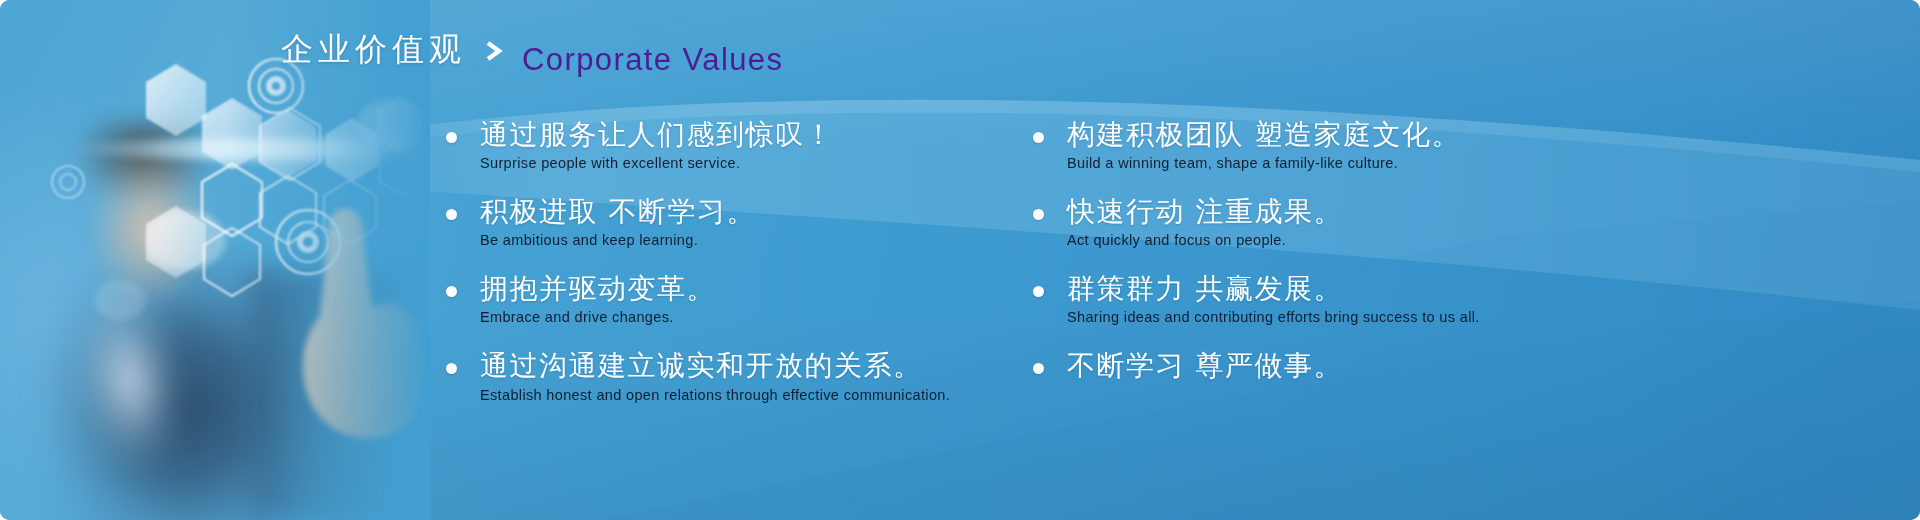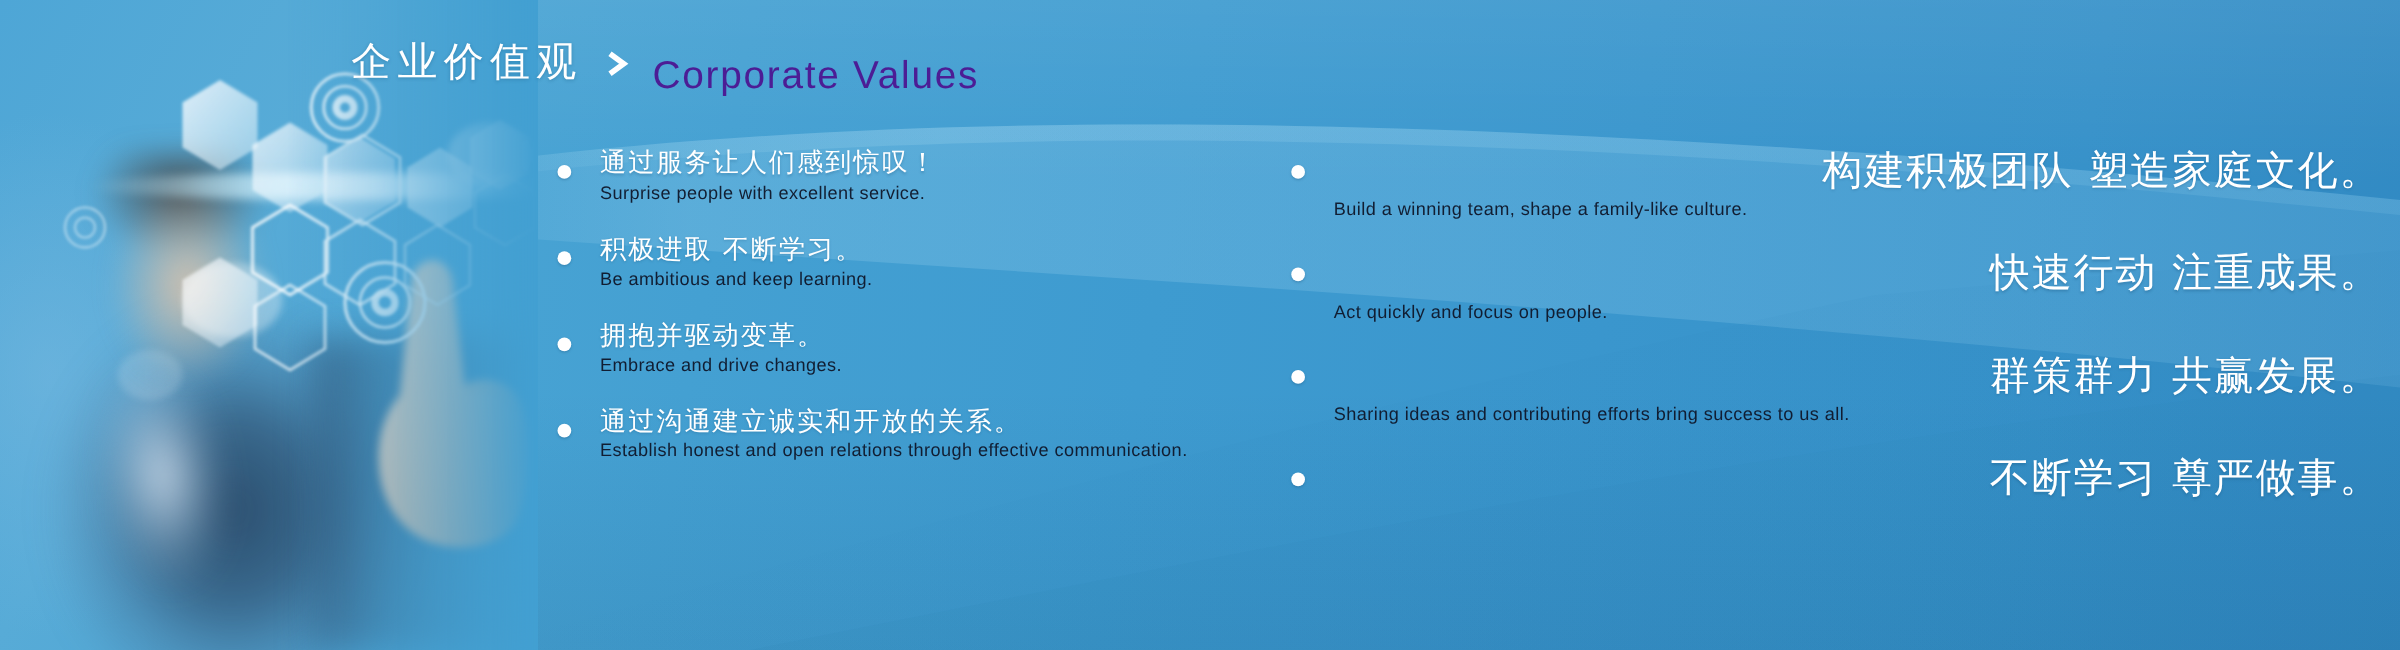"企业价值观" #banner { border-radius: none -> 10px }
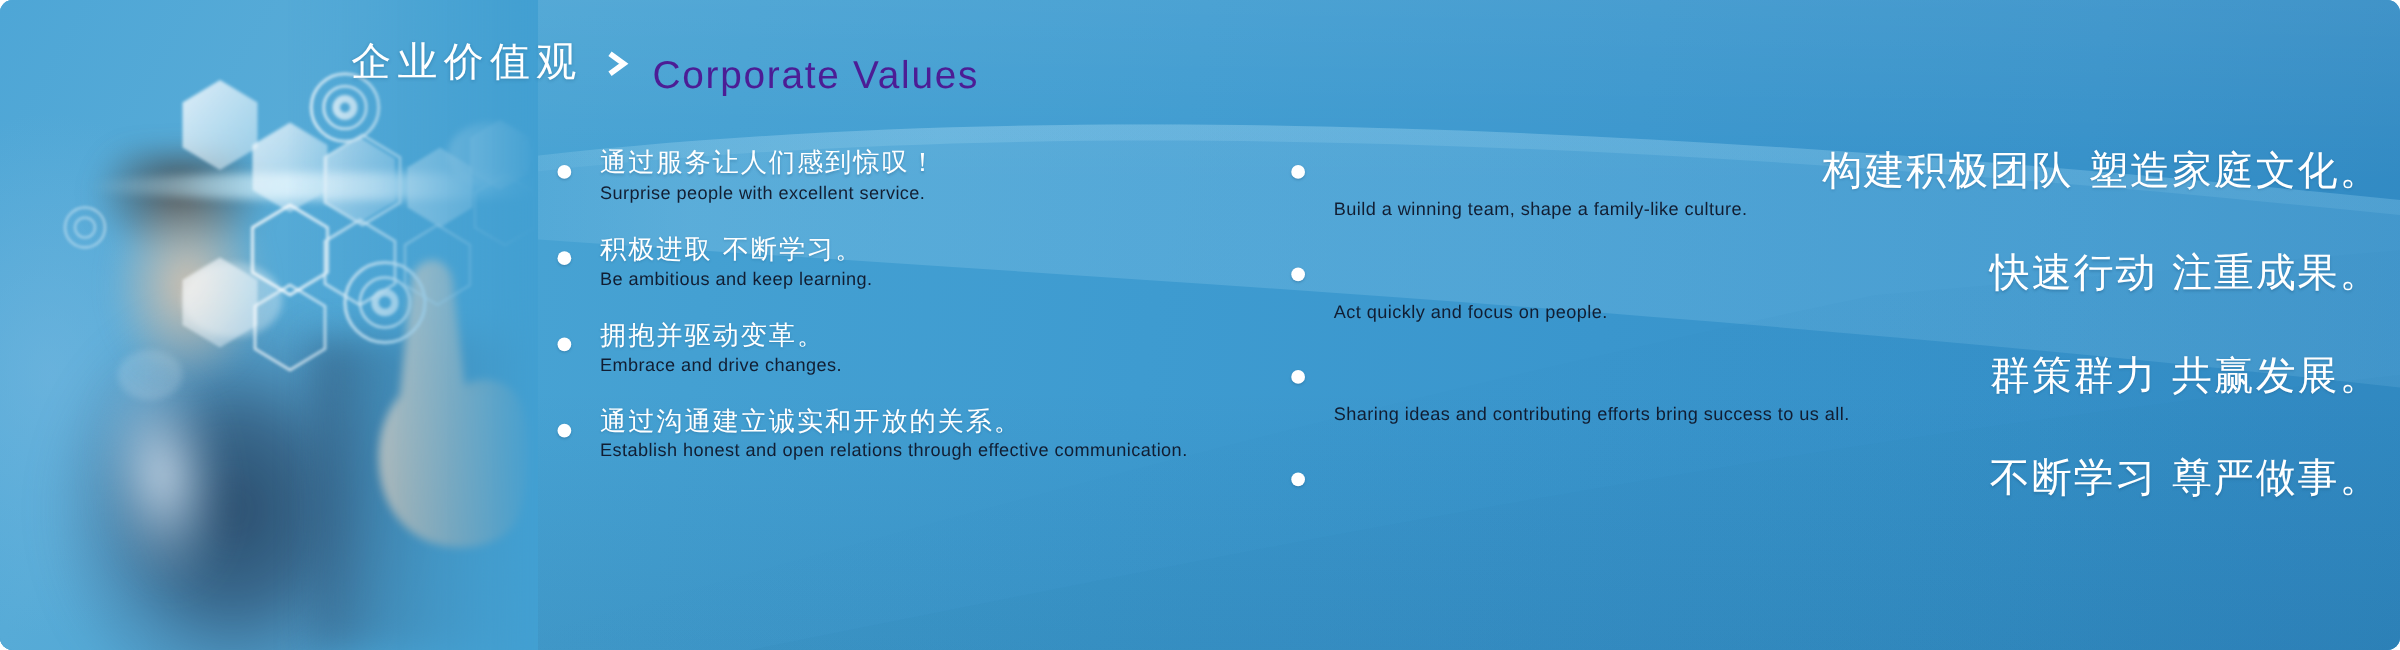"通过服务让人们感到惊叹！" .v-cn { font-size: 21px -> 28px }
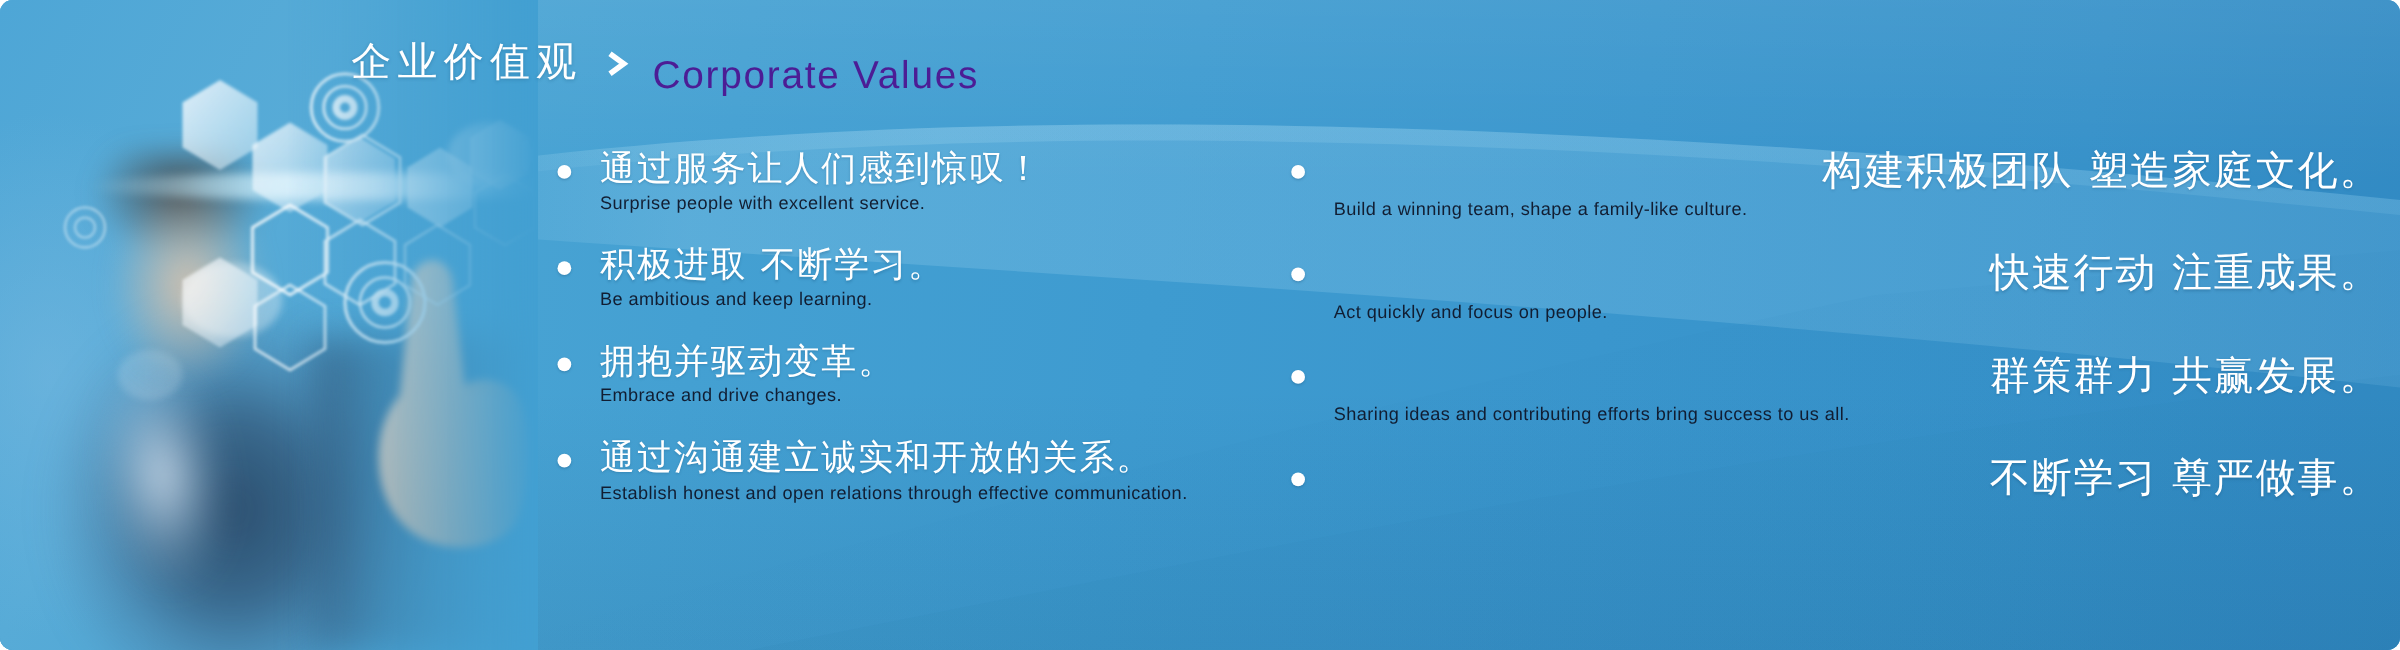"构建积极团队 塑造家庭文化。" .col-right .v-cn { font-size: 32px -> 28px; text-align: right -> none }
